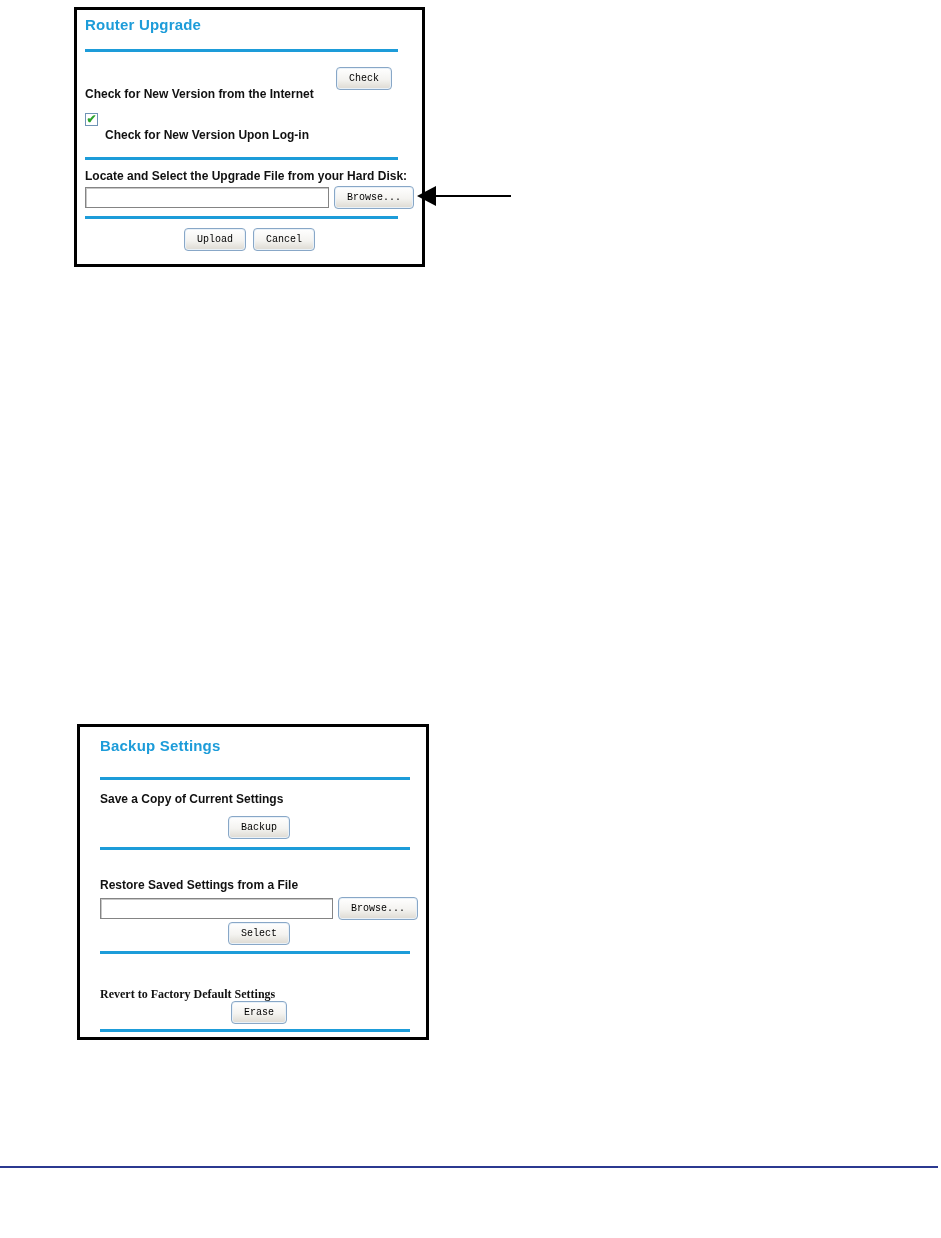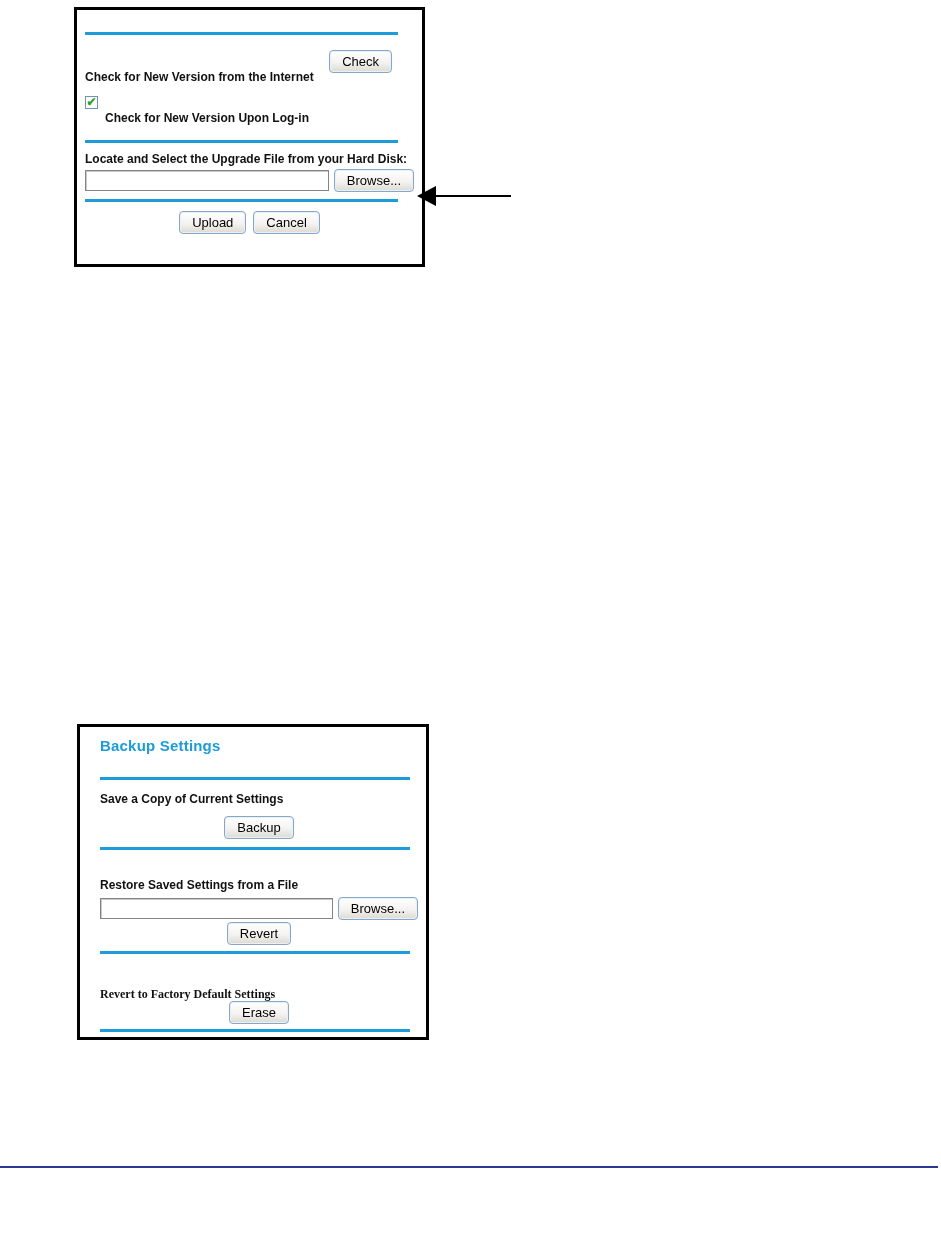"Router Upgrade" div.dlg-title { html: none -> <div>Router Upgrade</div> }
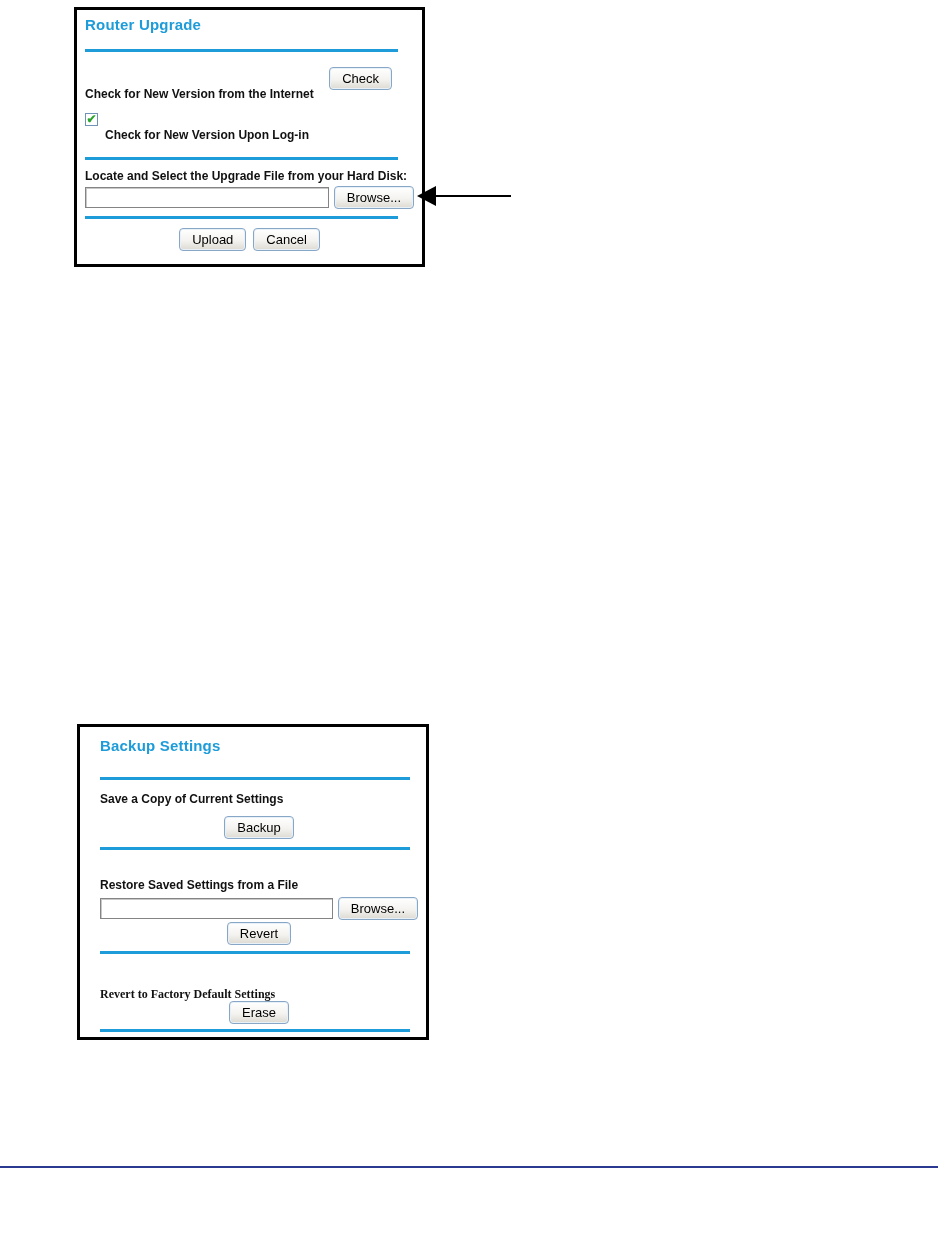"Check" .xp-btn { font-family: Liberation Sans, sans-serif -> Liberation Mono, monospace; font-size: 13px -> 10px }
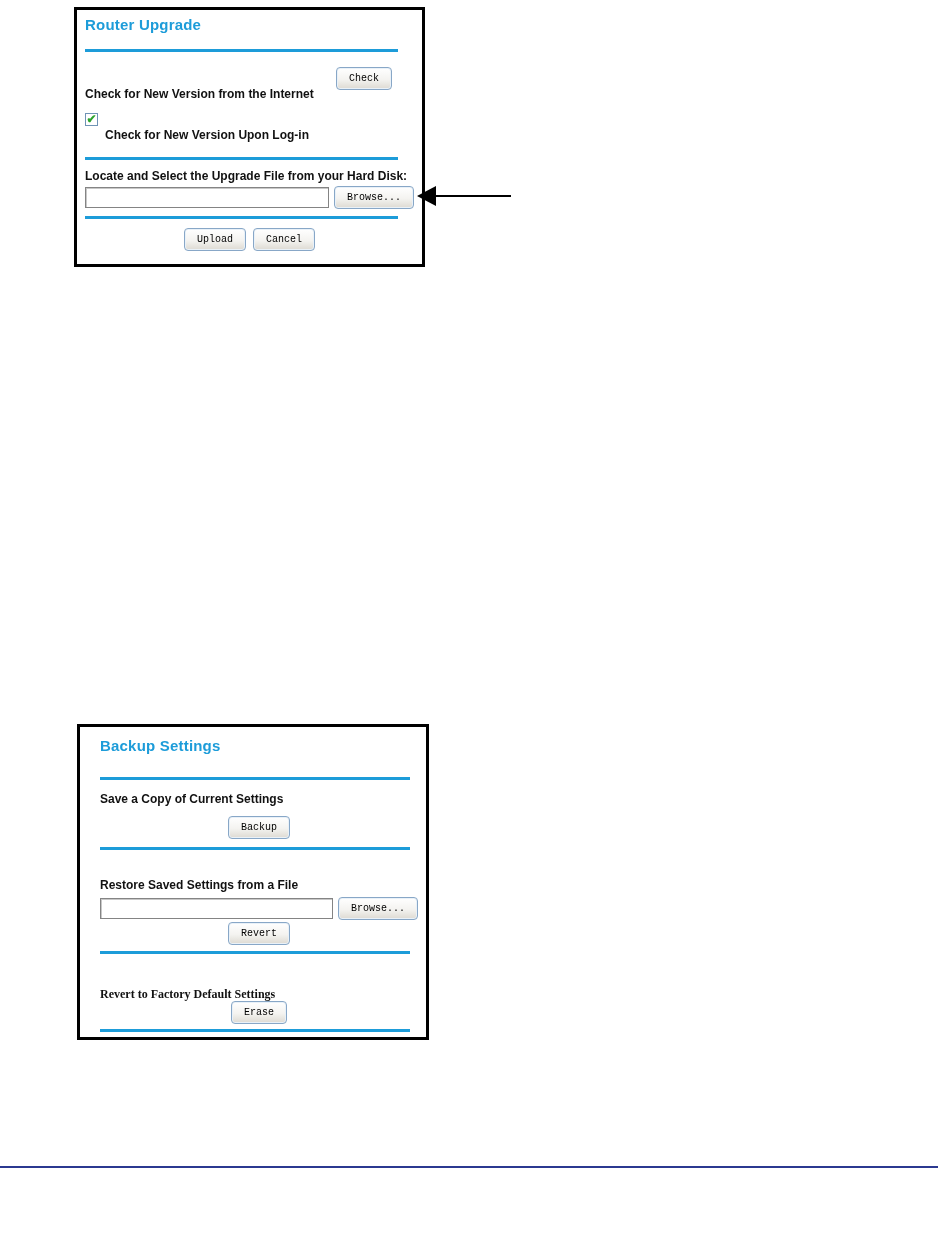"Revert" button.xp-btn { text: Revert -> Select }
